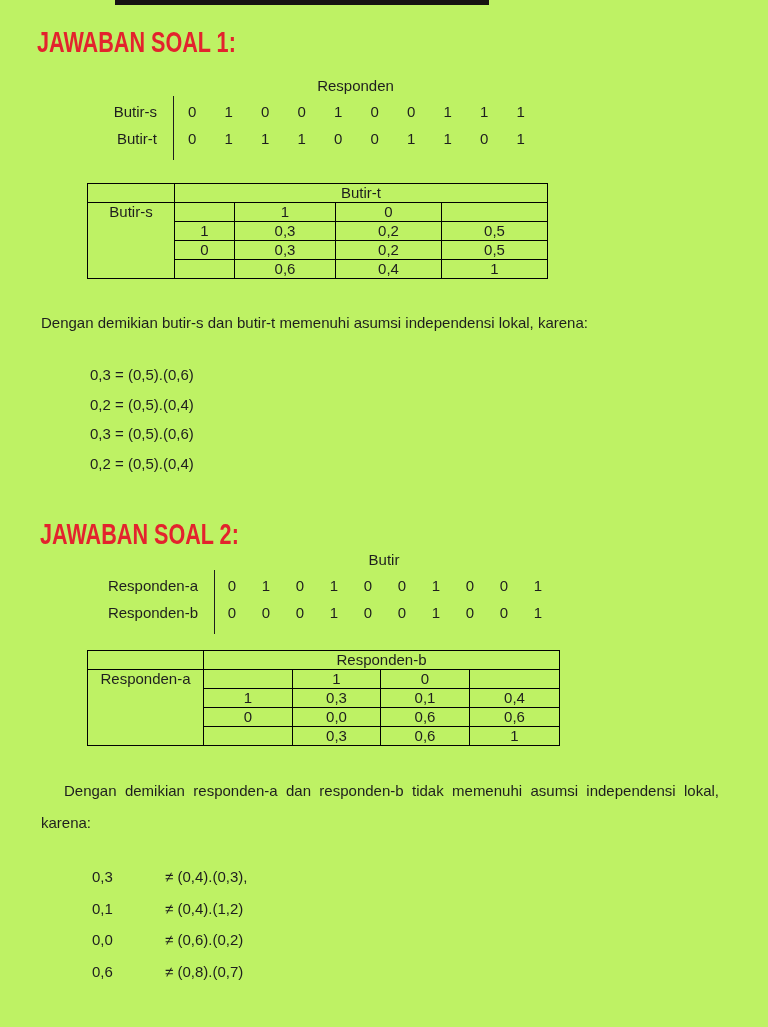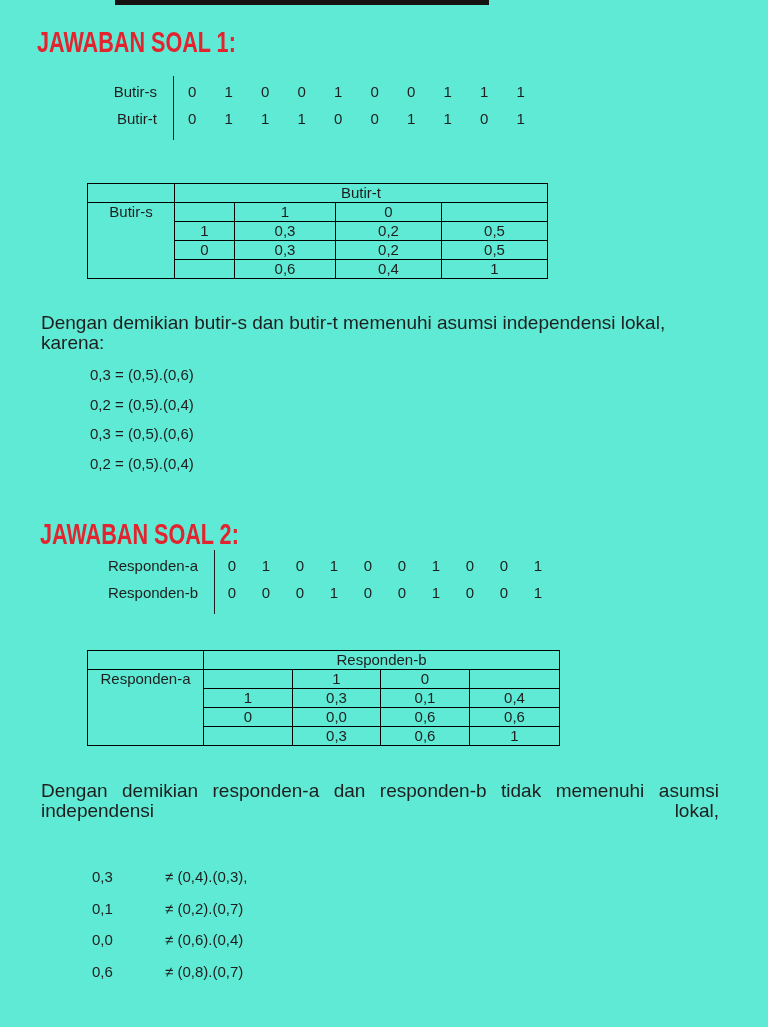"JAWABAN SOAL 1:" .page { background: #5eead4 -> #bef264 }
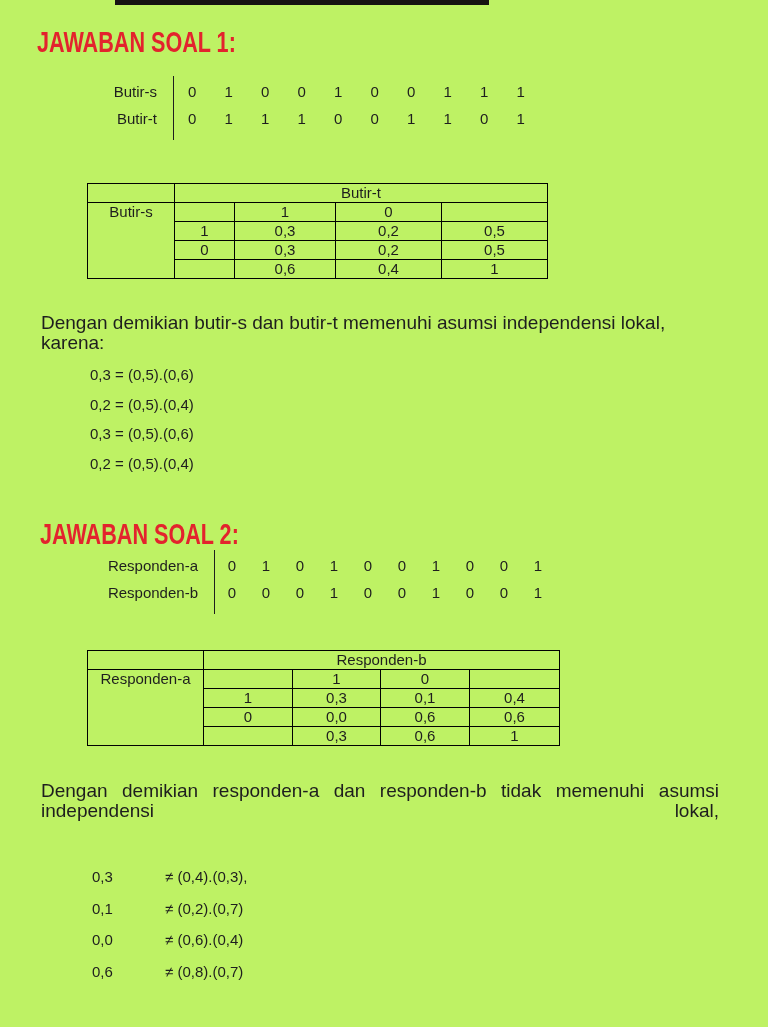"Responden" div.listing-header { html: none -> <div>Responden</div> }
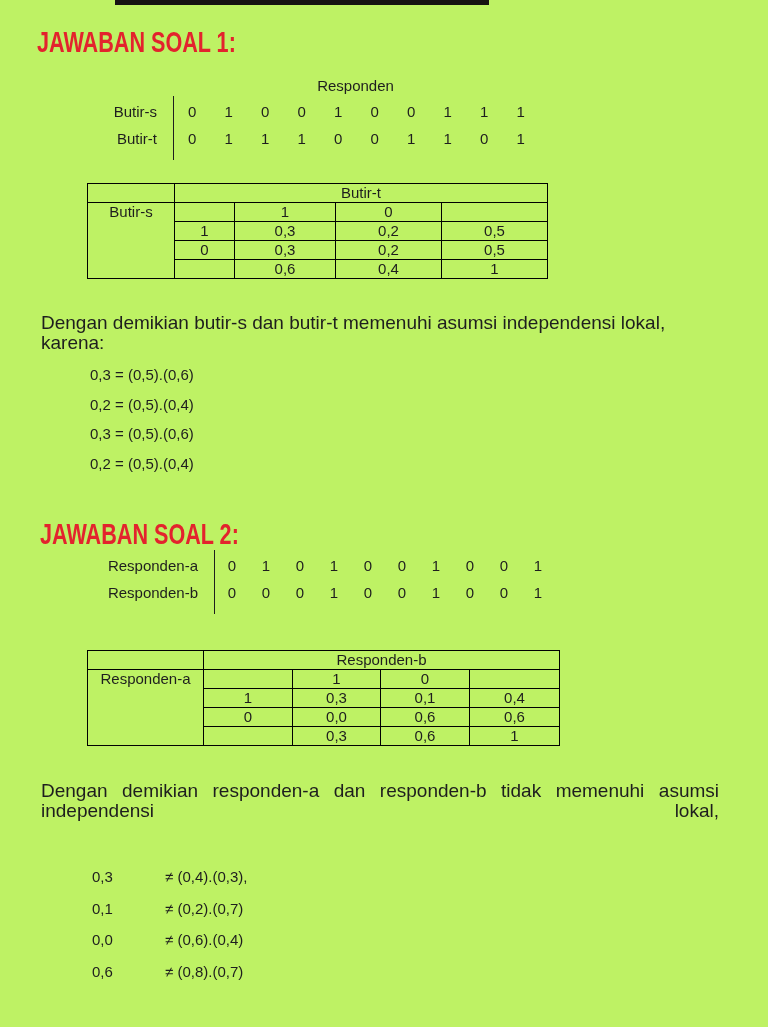"Dengan demikian butir-s dan butir-t" .para { font-size: 19px -> 15px }
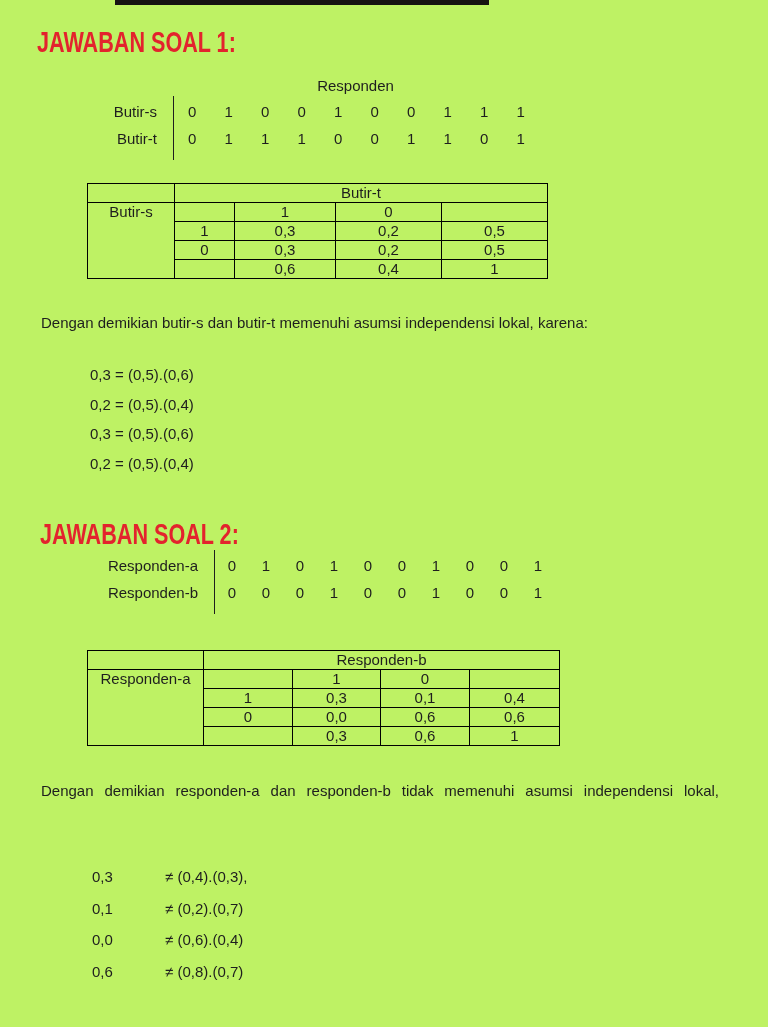"Butir" div.listing-header { html: none -> <div>Butir</div> }
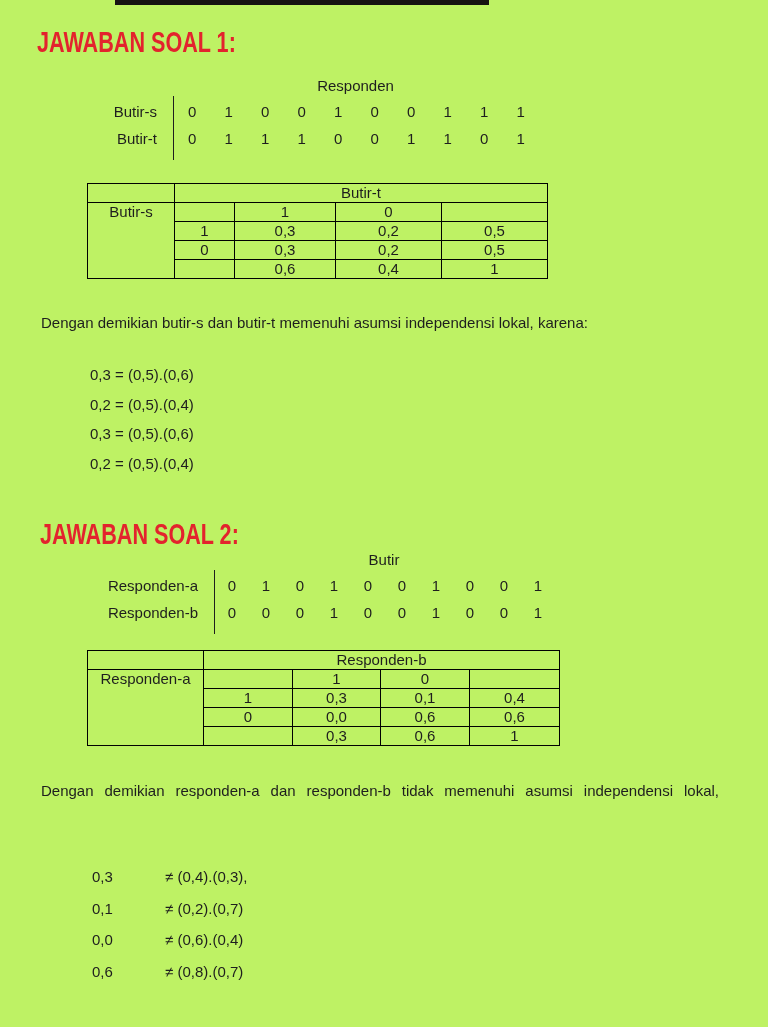"Dengan demikian responden-a dan" .para-justify { margin-left: none -> 23px }
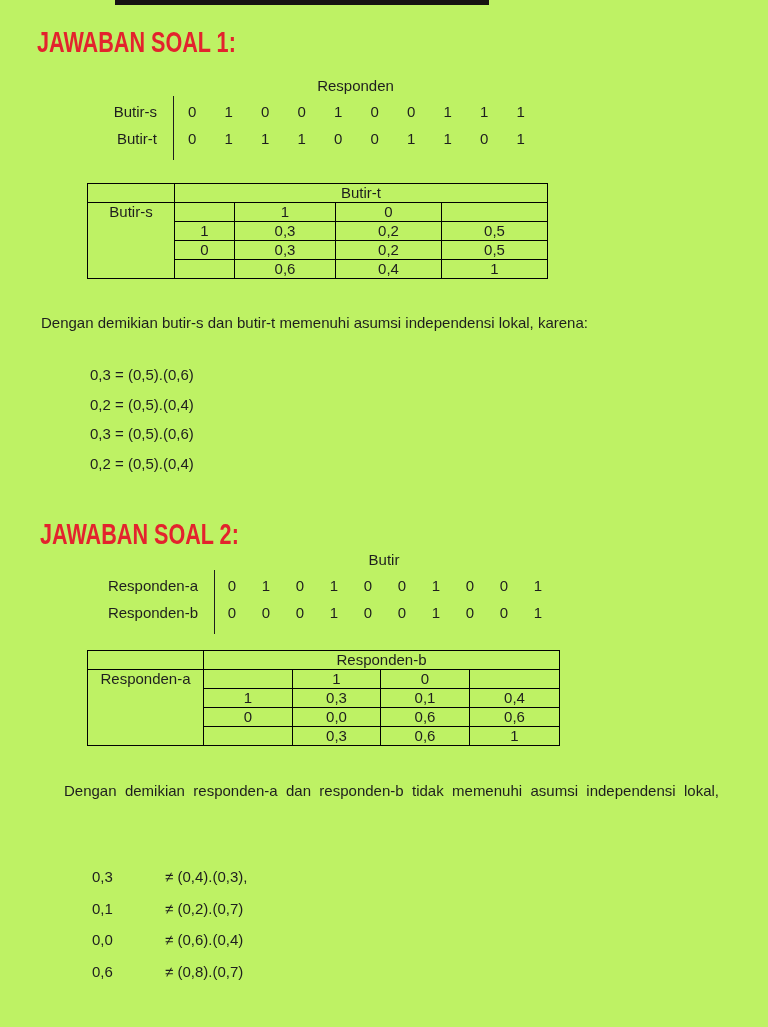"karena:" div { html: none -> <div>karena:</div> }
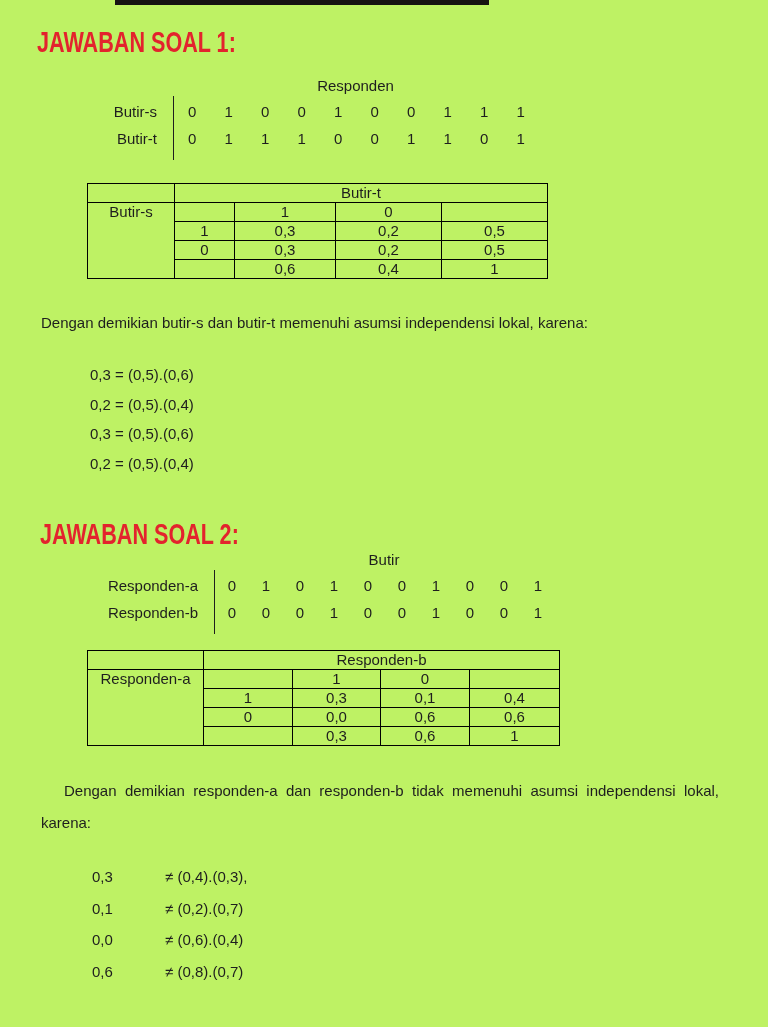"≠ (0,2).(0,7)" span { text: 0,2).(0,7 -> 0,4).(1,2 }
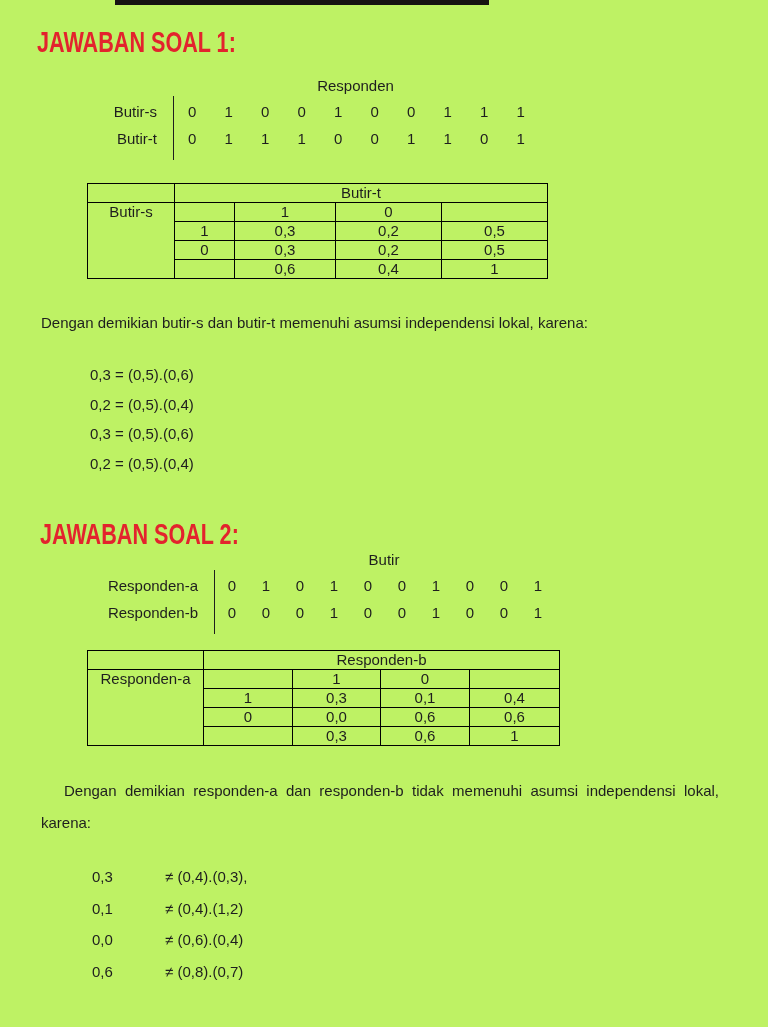"≠ (0,6).(0,4)" span { text: 0,4 -> 0,2 }
